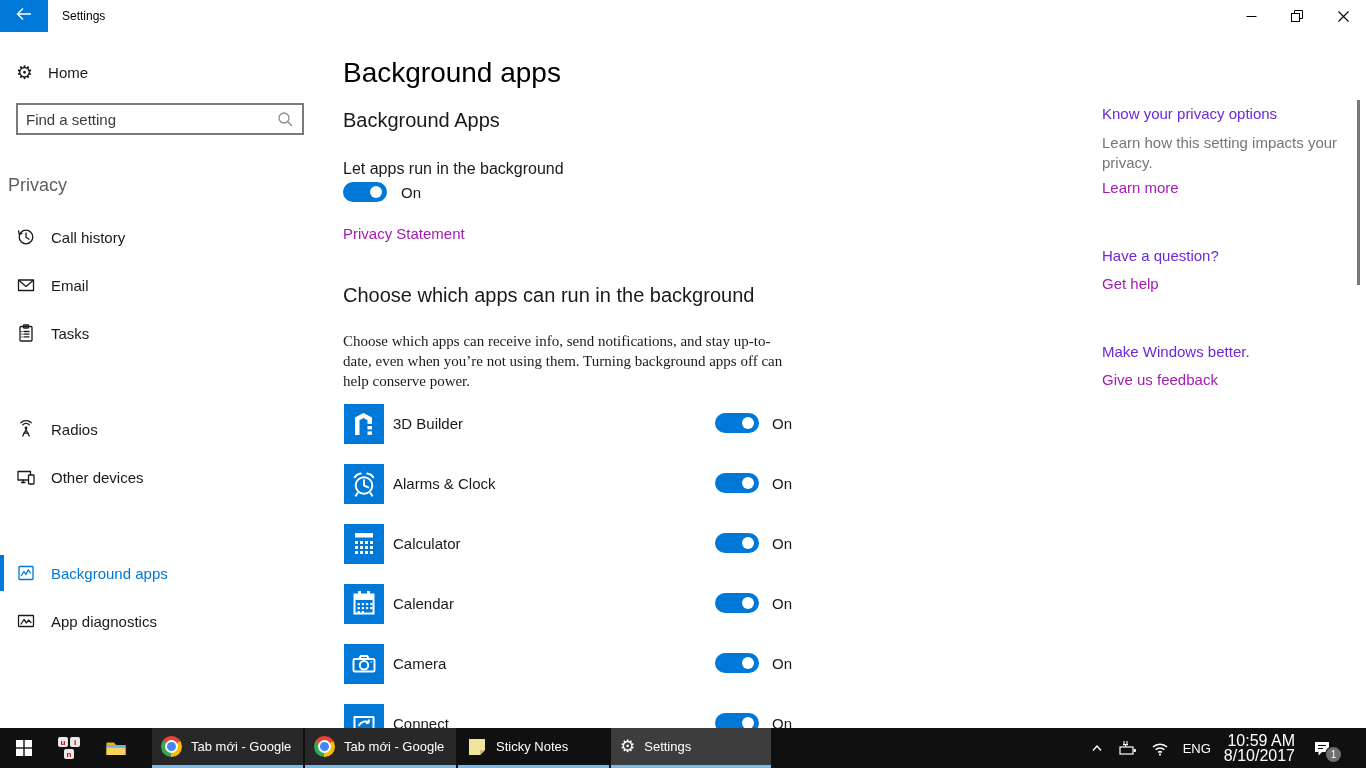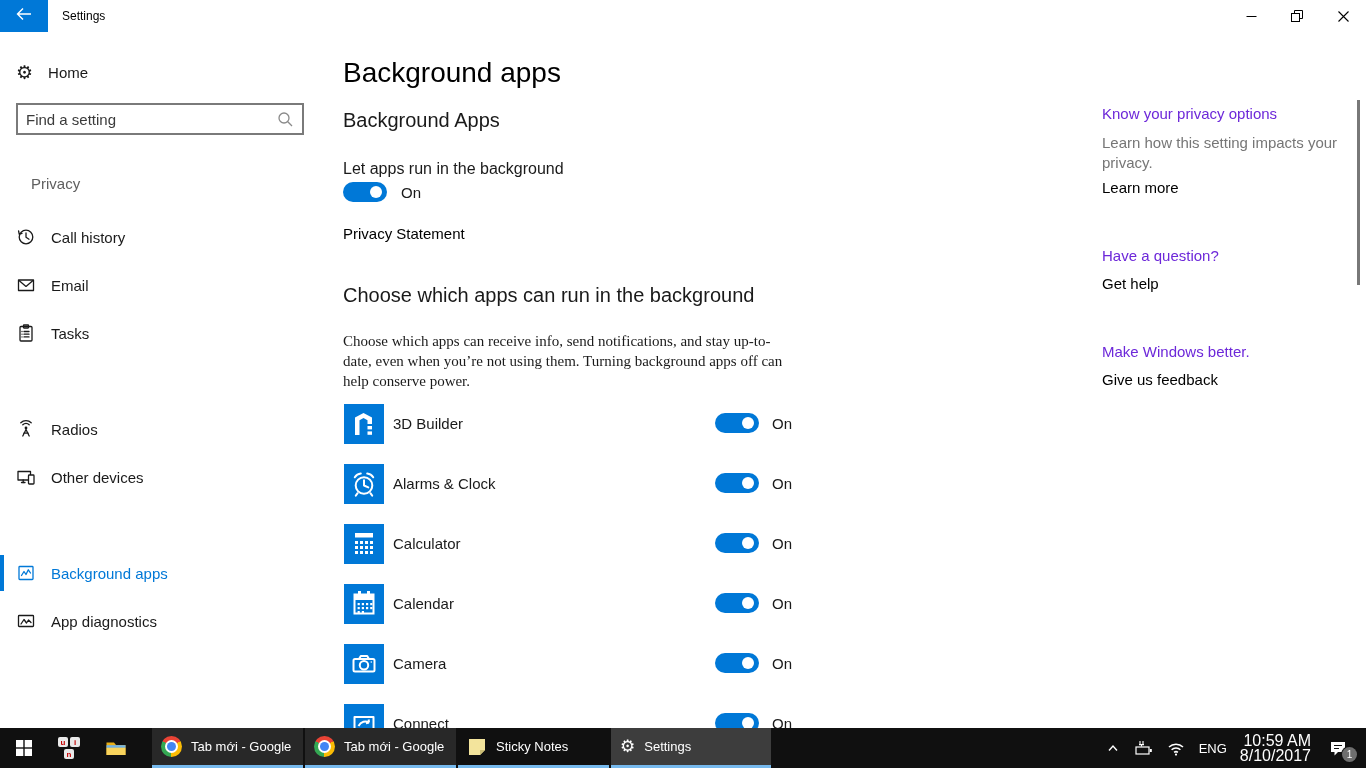"Privacy" .side-label { font-size: 15px -> 18px; left: 31px -> 8px }
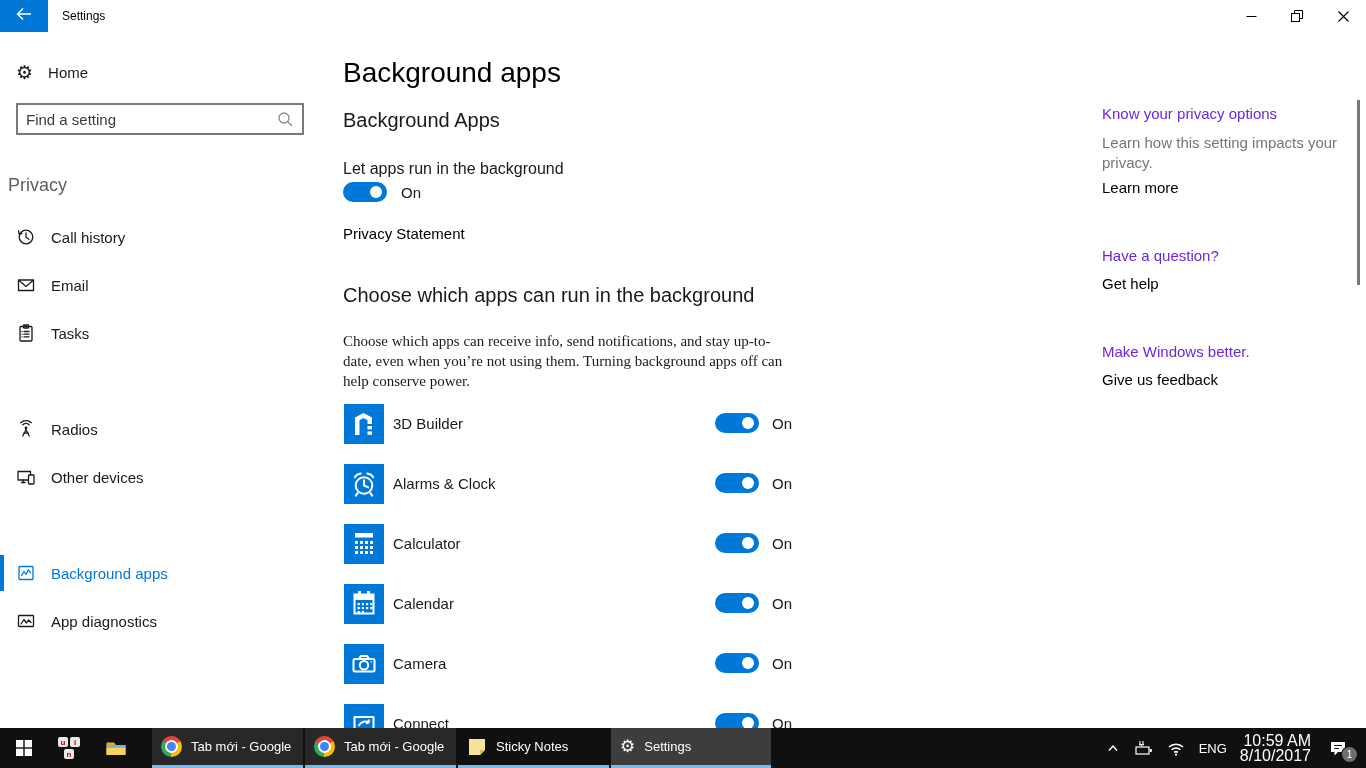"Learn more" .blue-link { color: #000000 -> #a21caf }
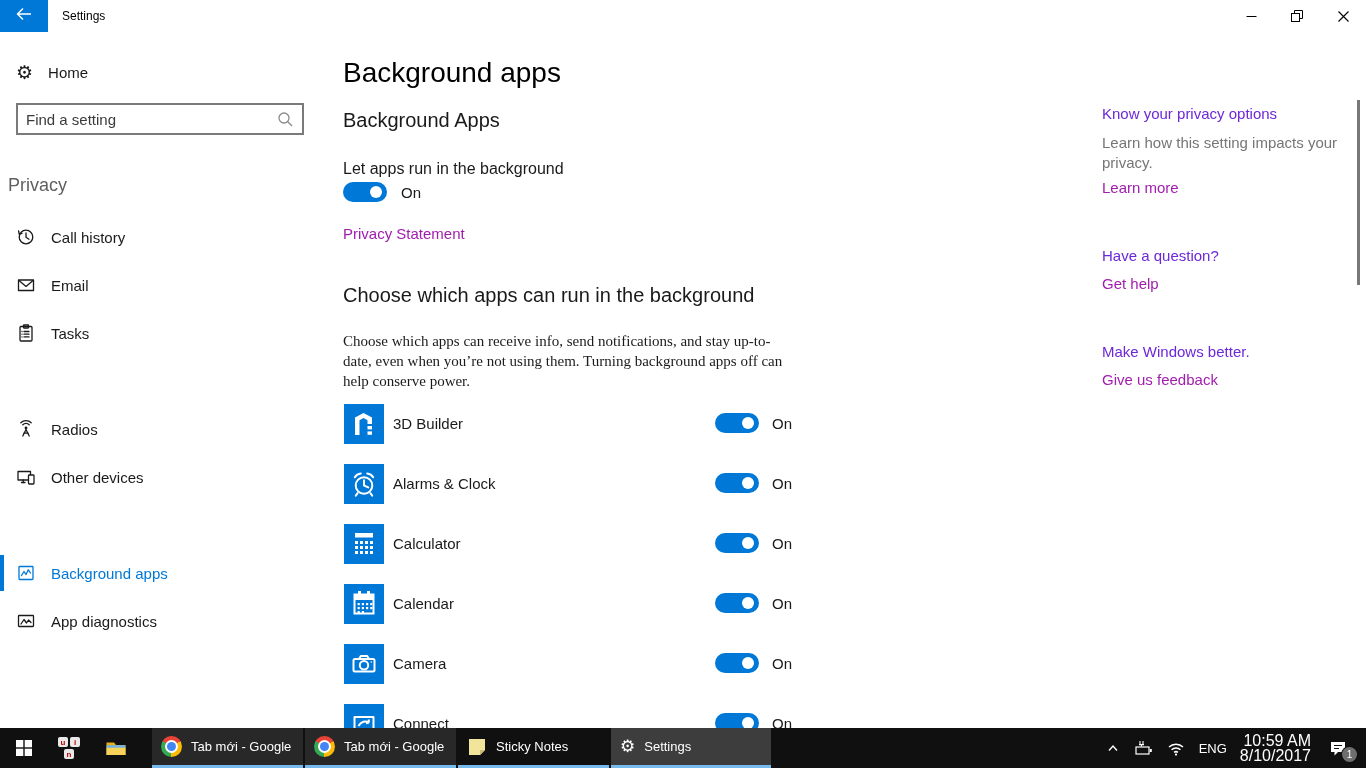"ENG" .tray { padding-right: 12px -> 28px }
